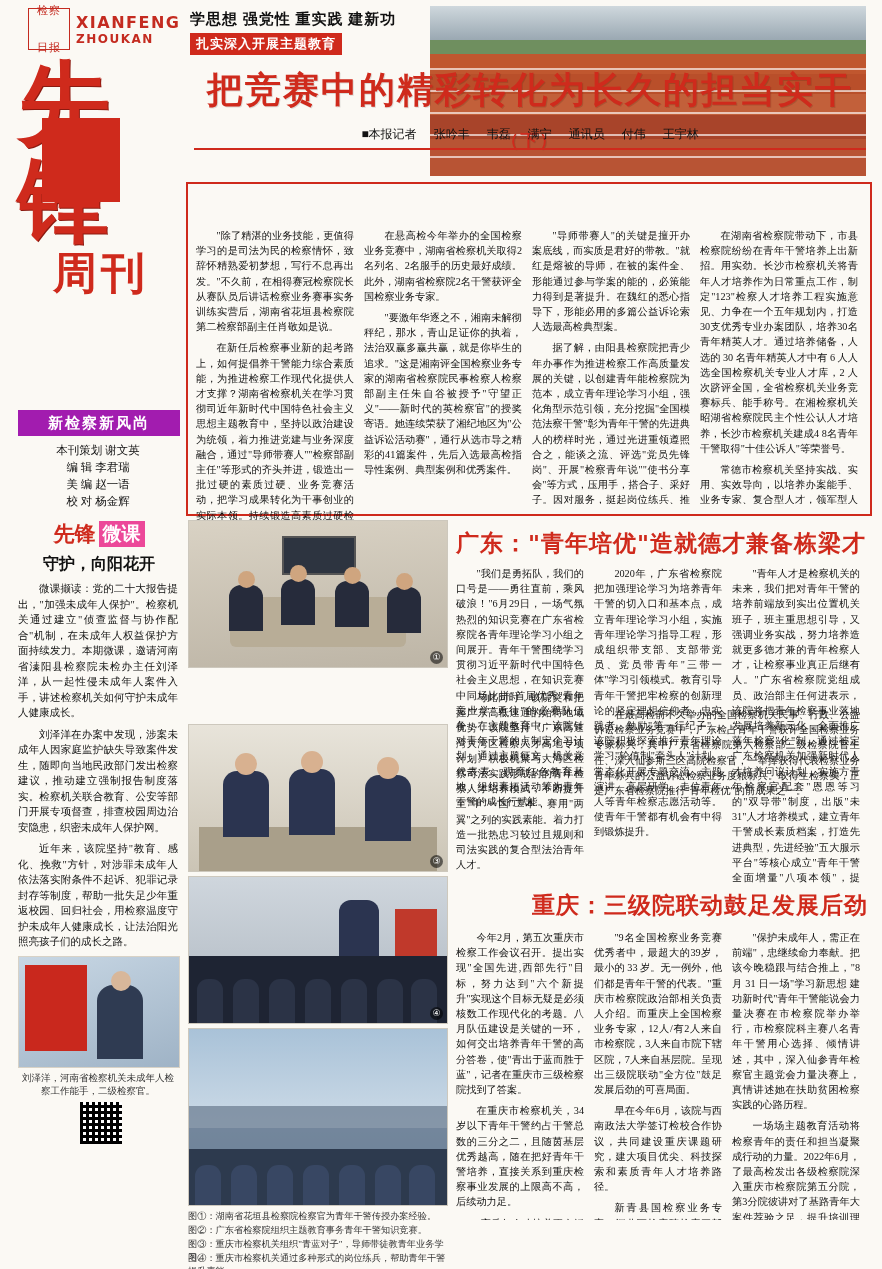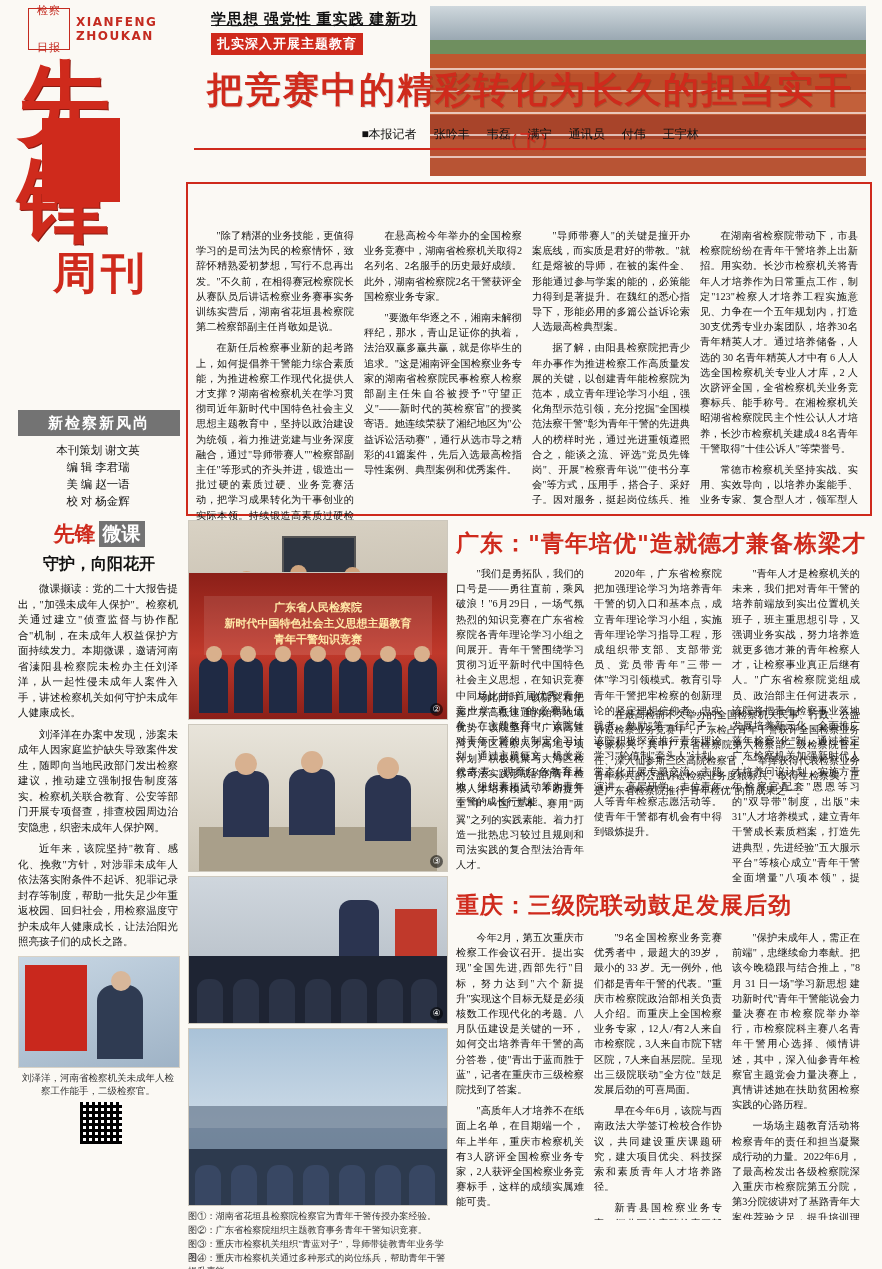"XIANFENG" .mh-title .py1 { font-size: 12px -> 16px }
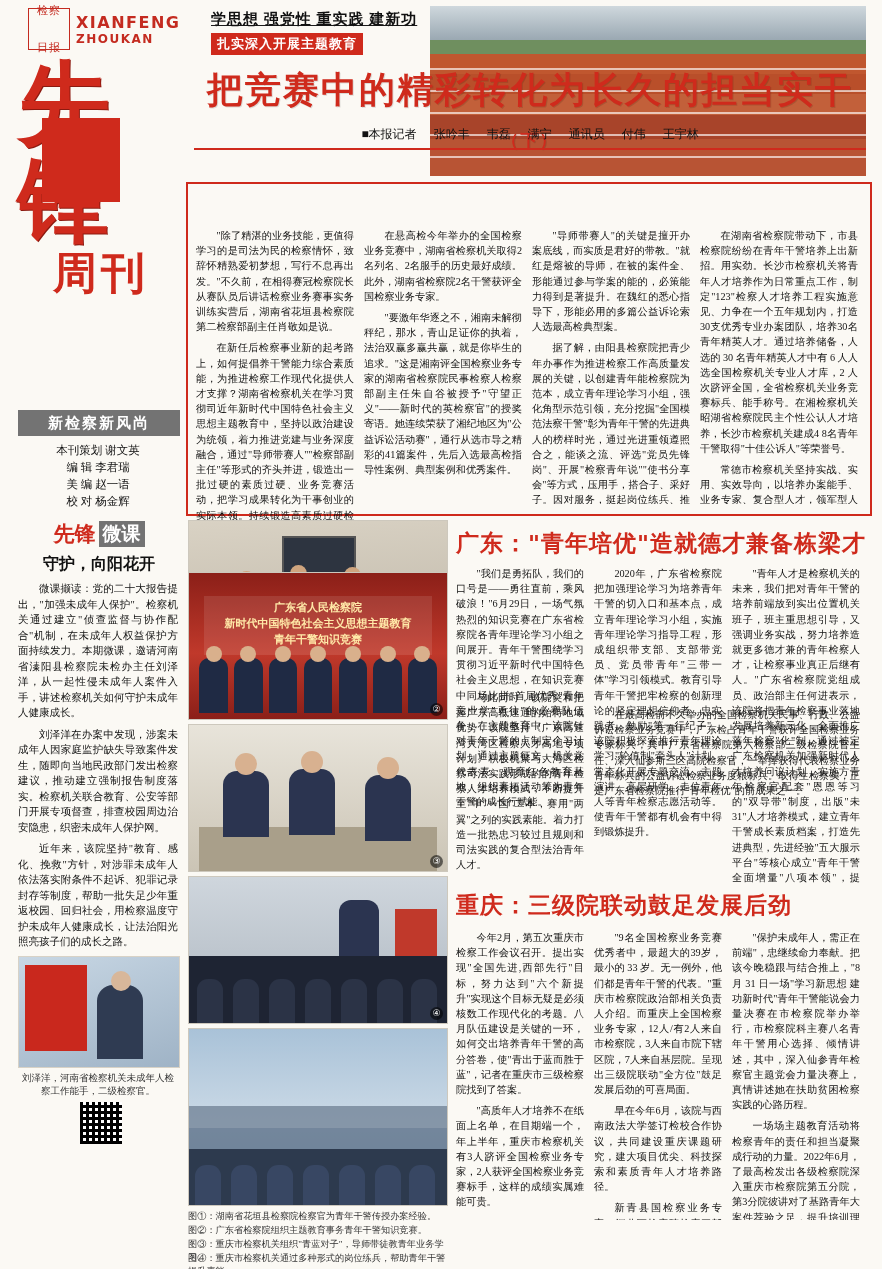"学思想 强党性 重实践 建新功" .topslogan { left: 211px -> 190px; text-decoration: underline -> none }
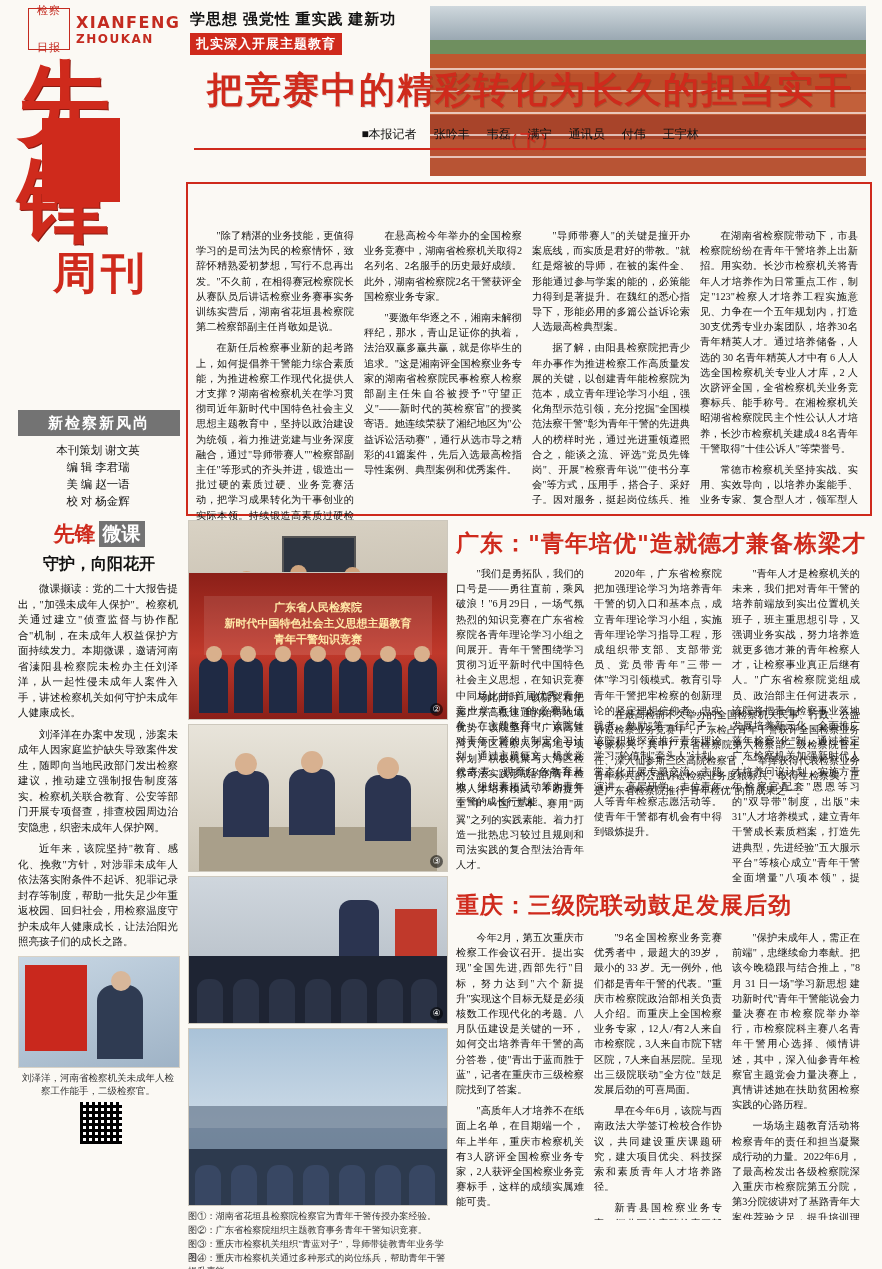"新检察新风尚" .newbanner { background: #737373 -> #a21caf }
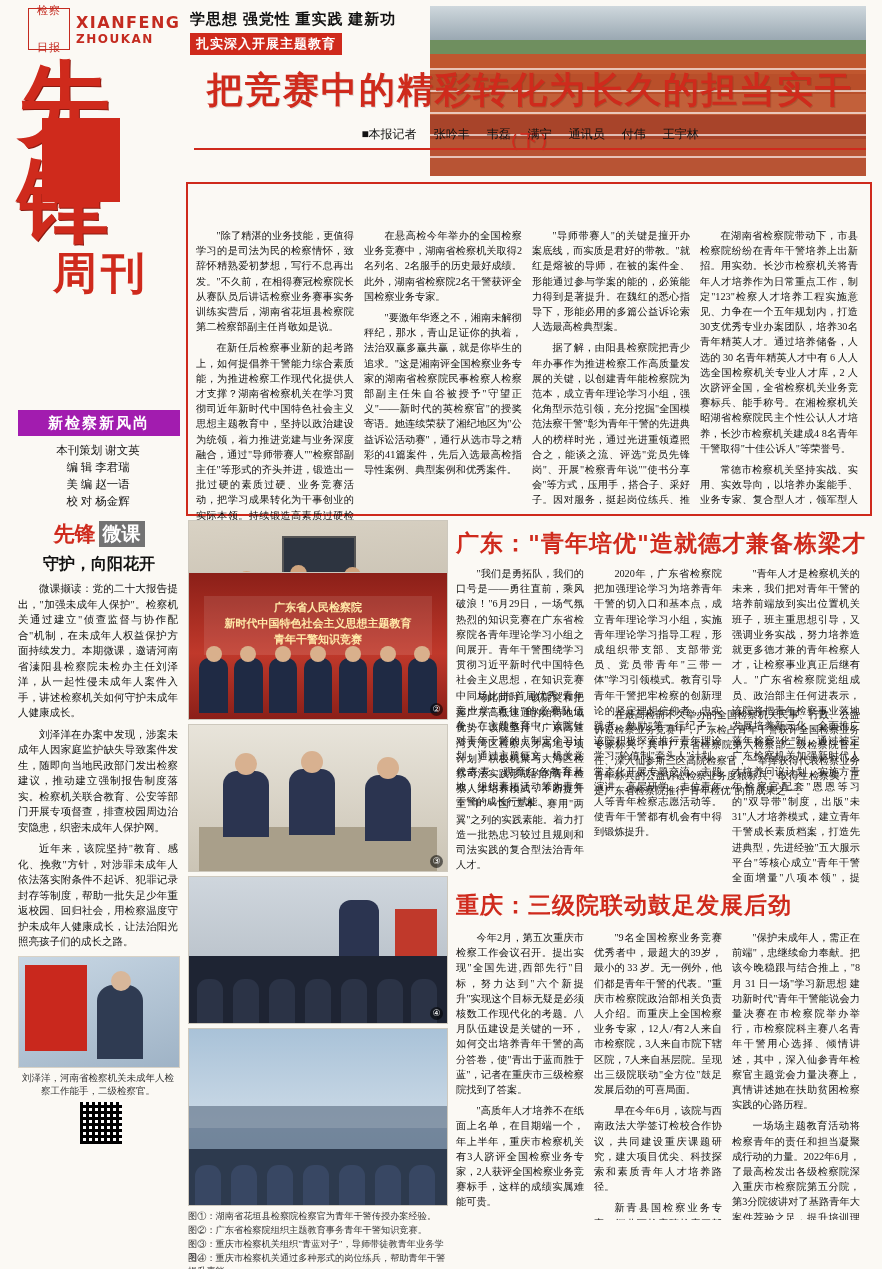"微课" .wk-head .b { background: #737373 -> #ec4899 }
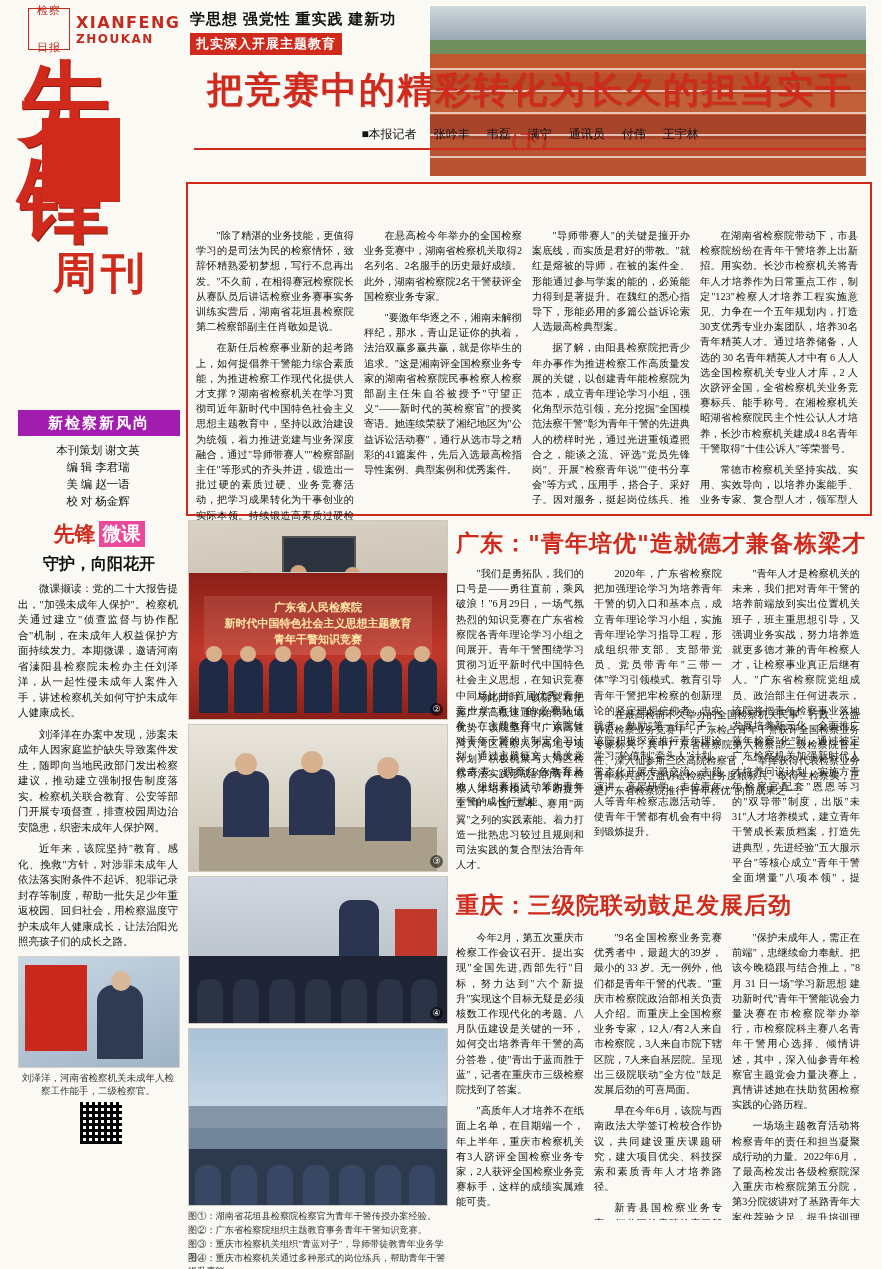"广东省人民检察院" div.ph { html: <div> <div></div> <div>广东省人民检察院<br>新时代中国特色社会主义思想主题教育<br>青年干警知识竞赛</div> <div> <div></div> <div></div> <div></div> <div></div> <div></div> <div></div> <div></div> </div> <div>②</div> </div> -> none }
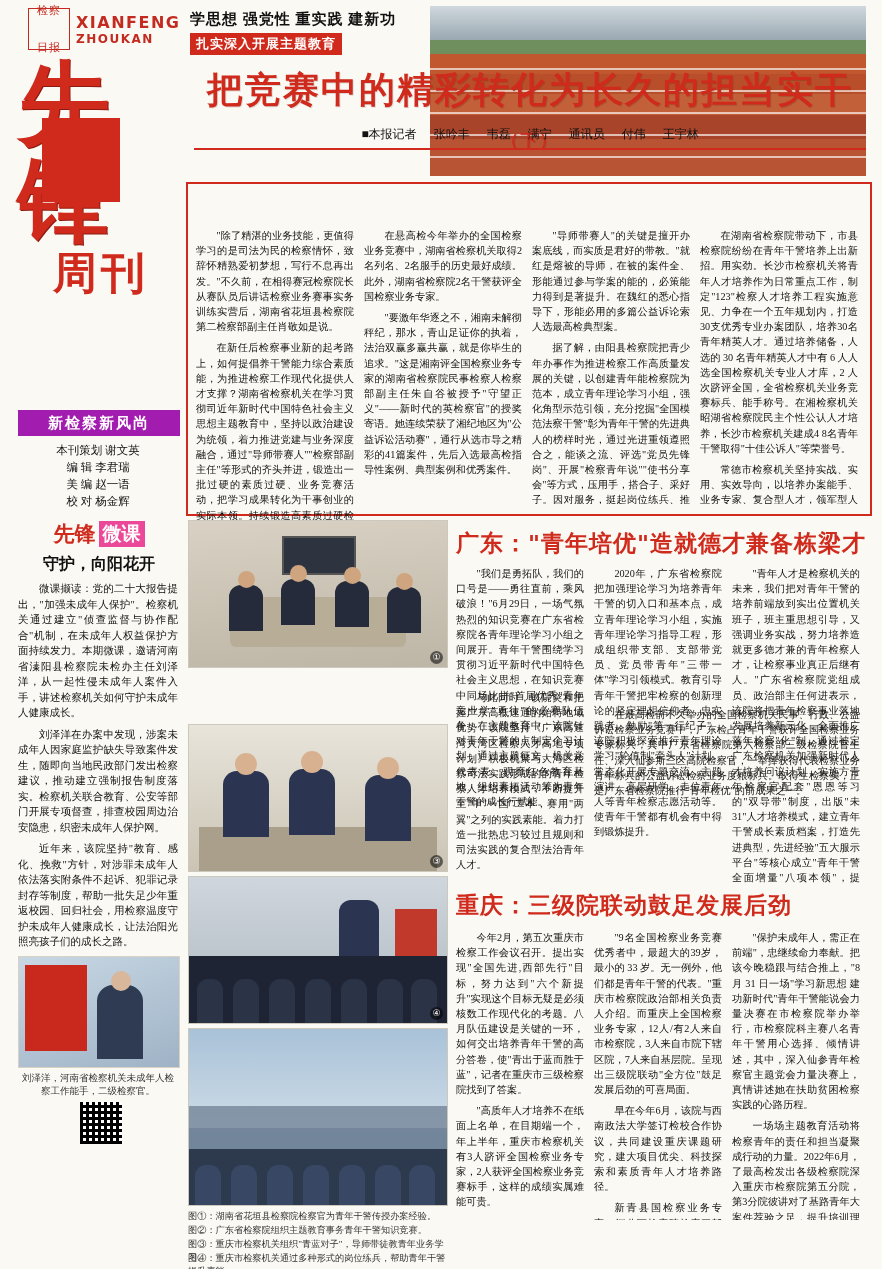"重庆：三级院联动鼓足发展后劲" div.secthead { text-align: none -> right }
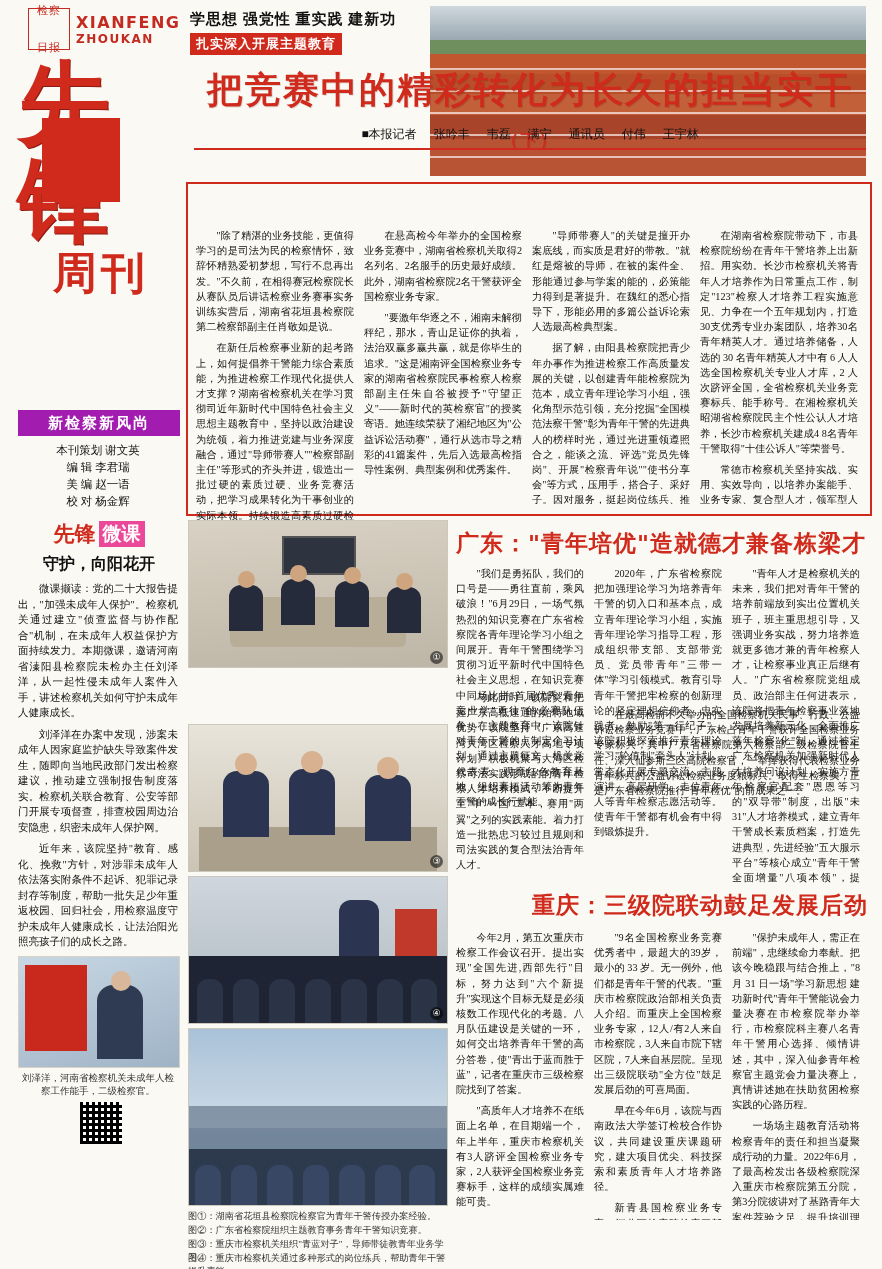"在重庆市检察机关，34岁以下青年干警约占干警总数的三分之二，且随茵基层优秀越高，" p { html: none -> <p>在重庆市检察机关，34岁以下青年干警约占干警总数的三分之二，且随茵基层优秀越高，随在把好青年干警培养，直接关系到重庆检察事业发展的上限高不高，后续动力足。</p> }
